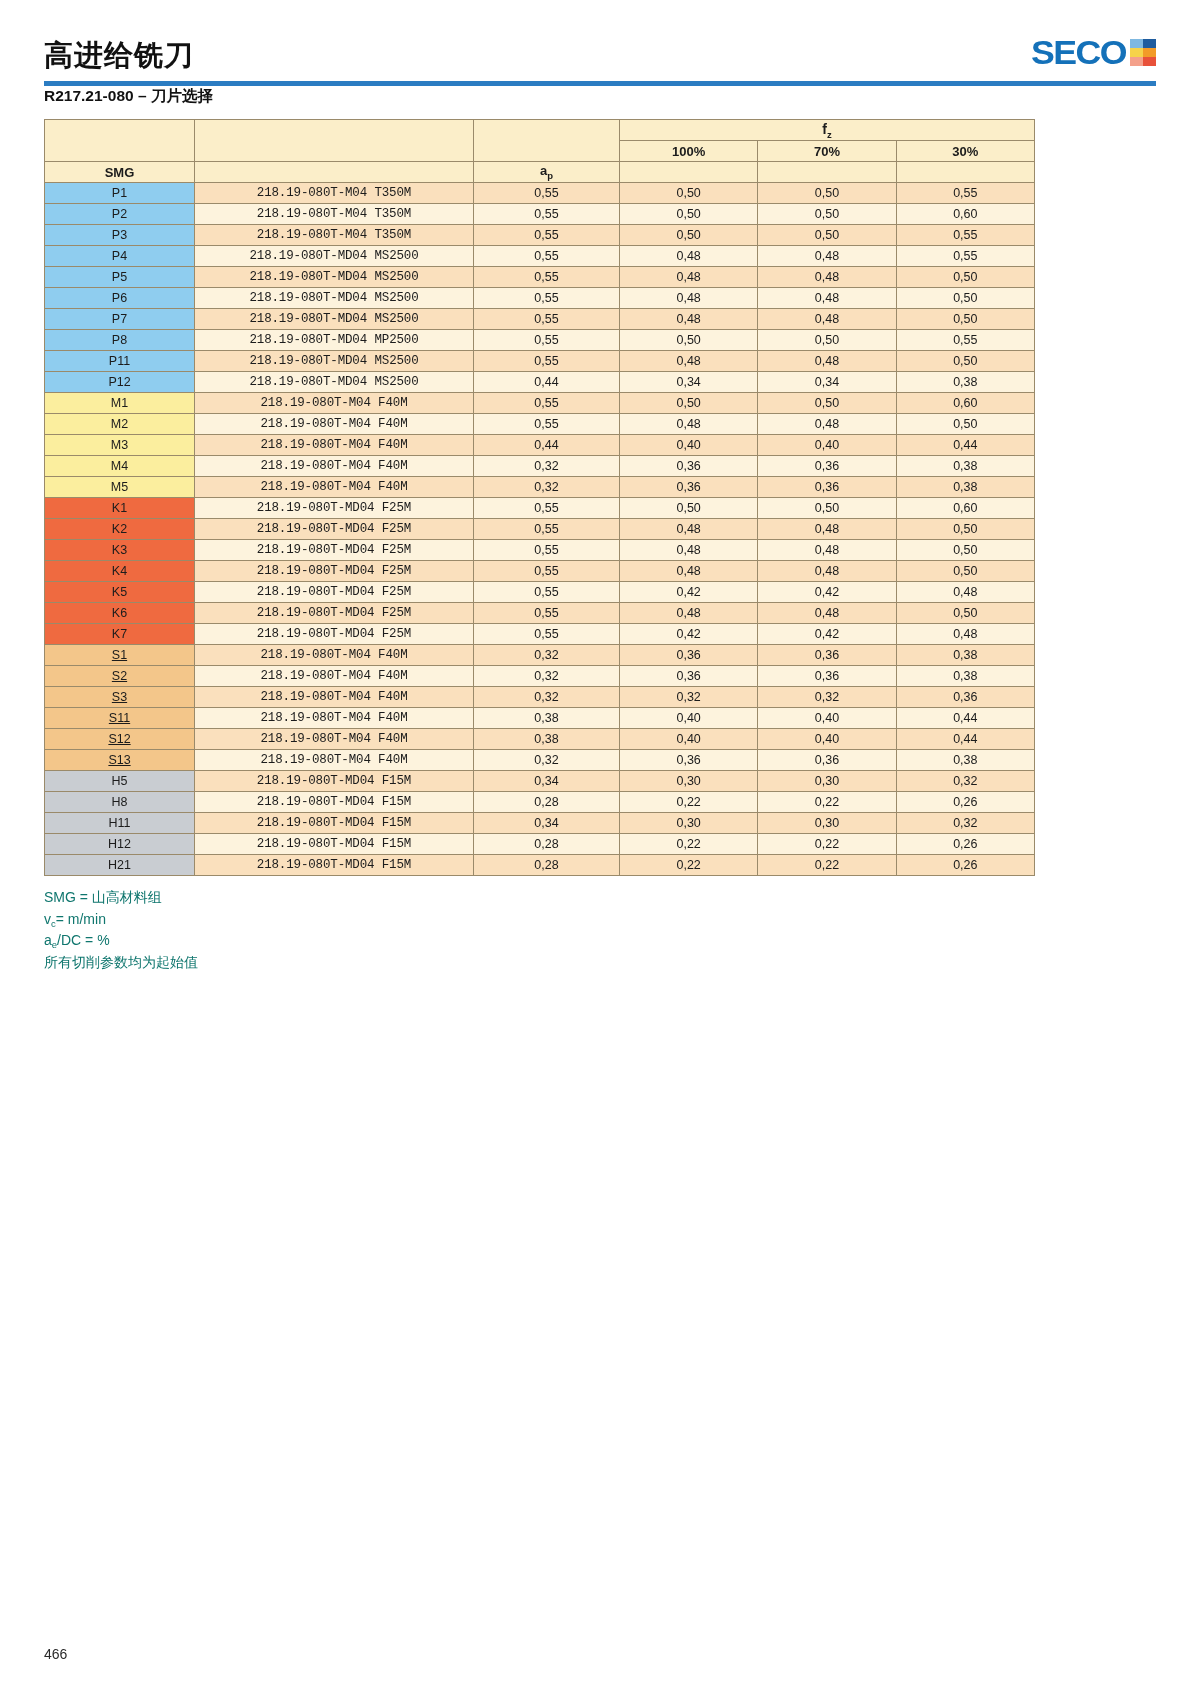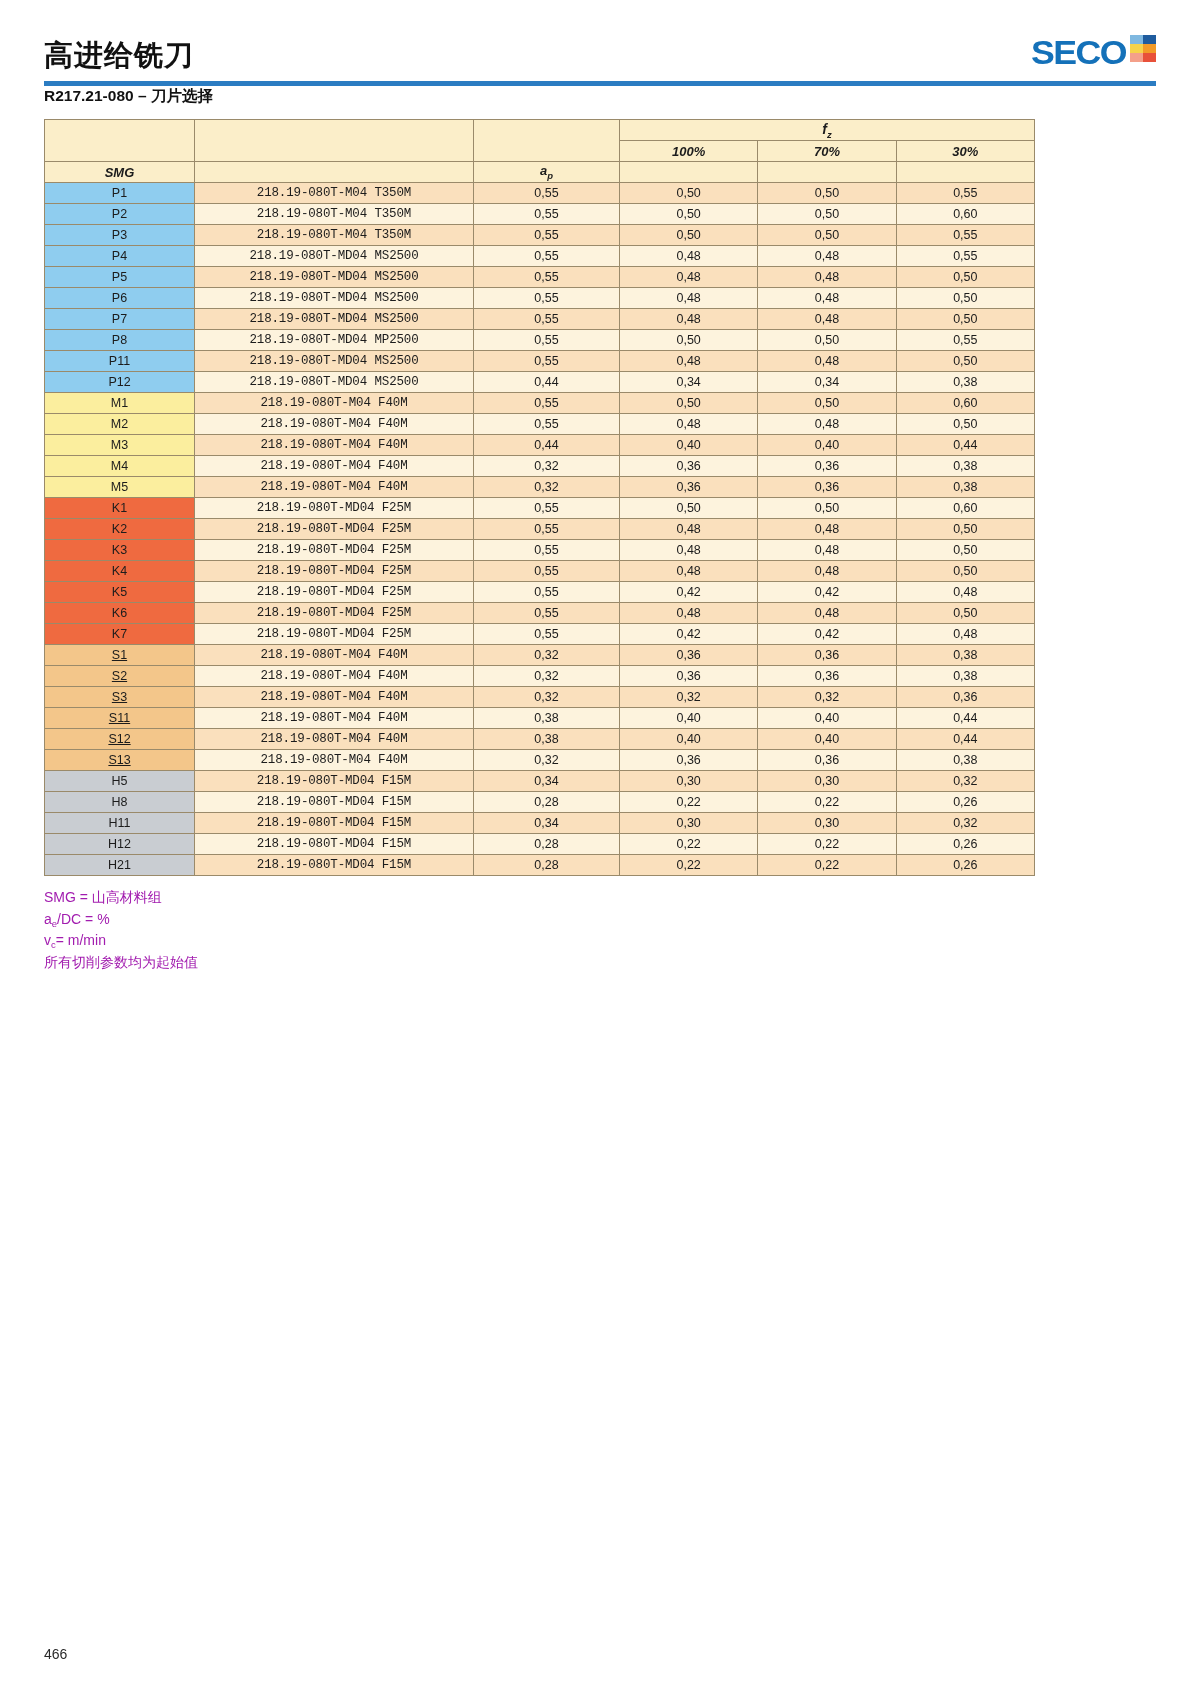"SECO" .logo { align-items: flex-start -> center }
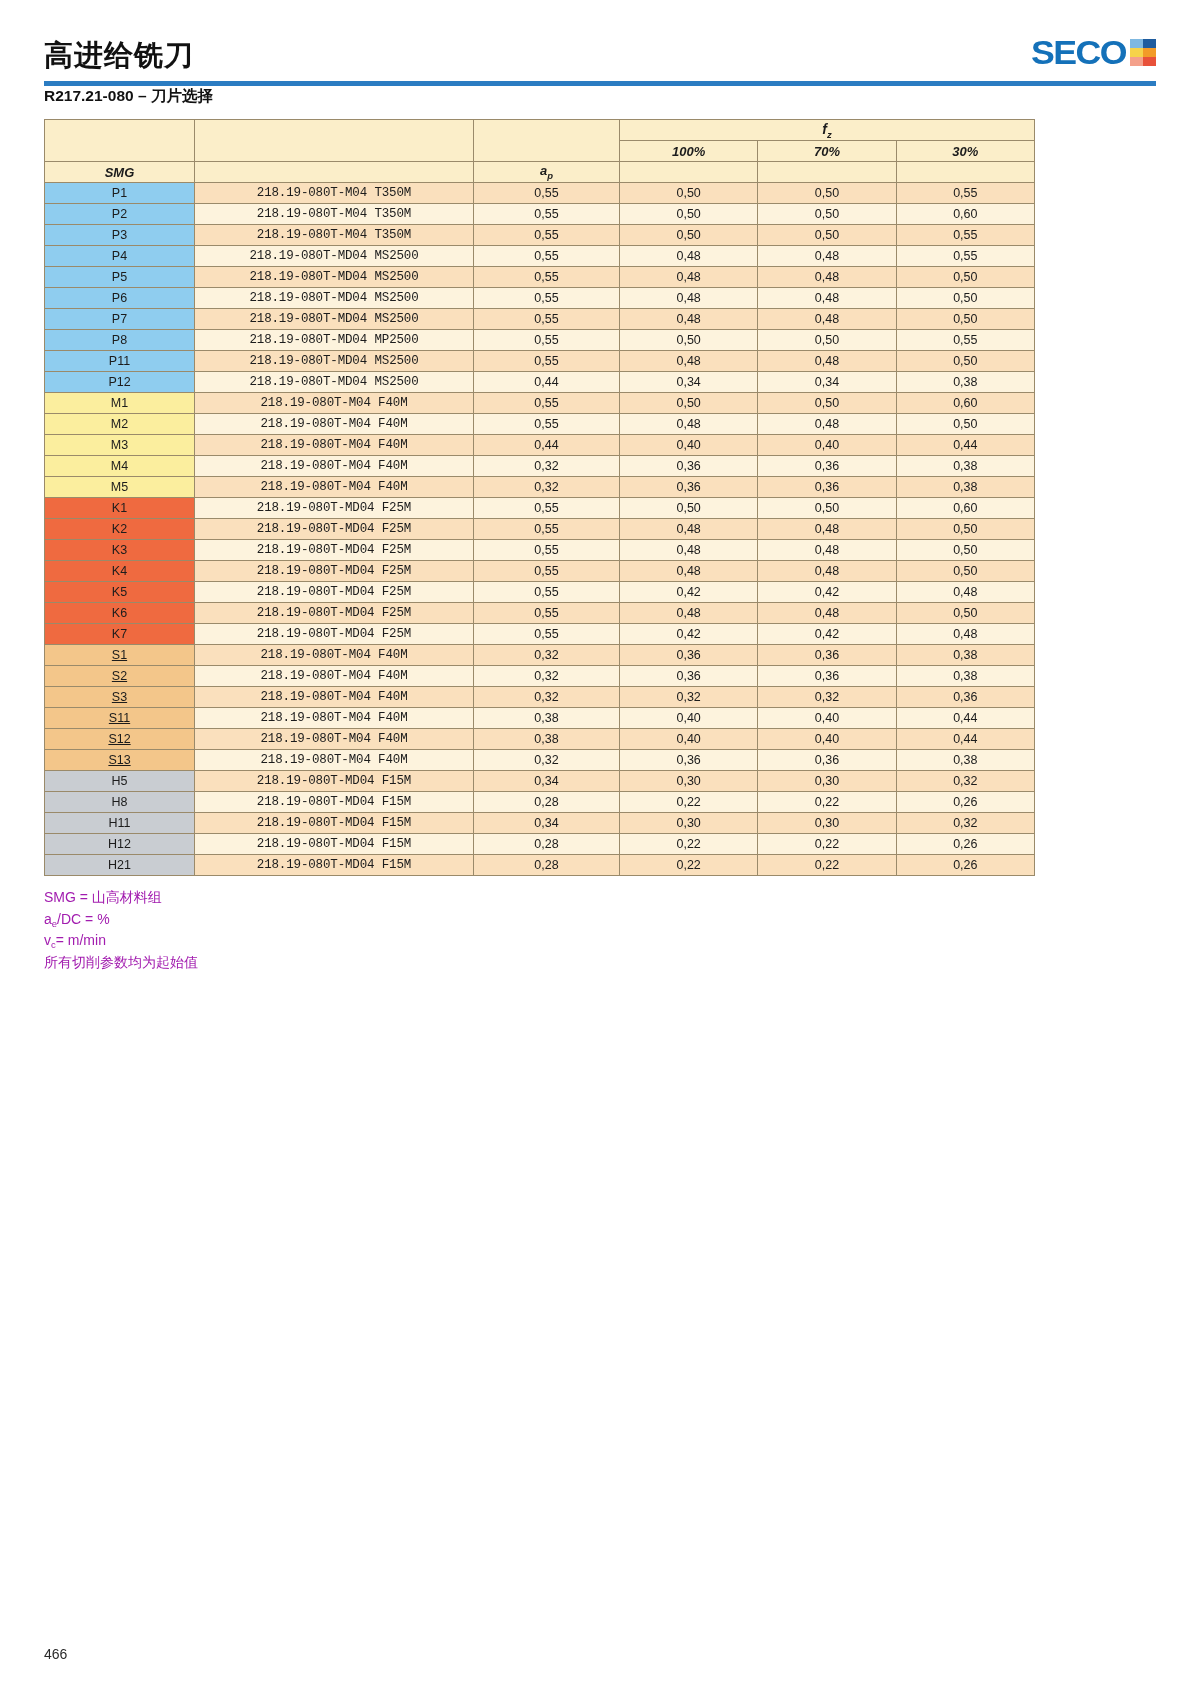"fz" .hdr-cell { font-style: italic -> none }
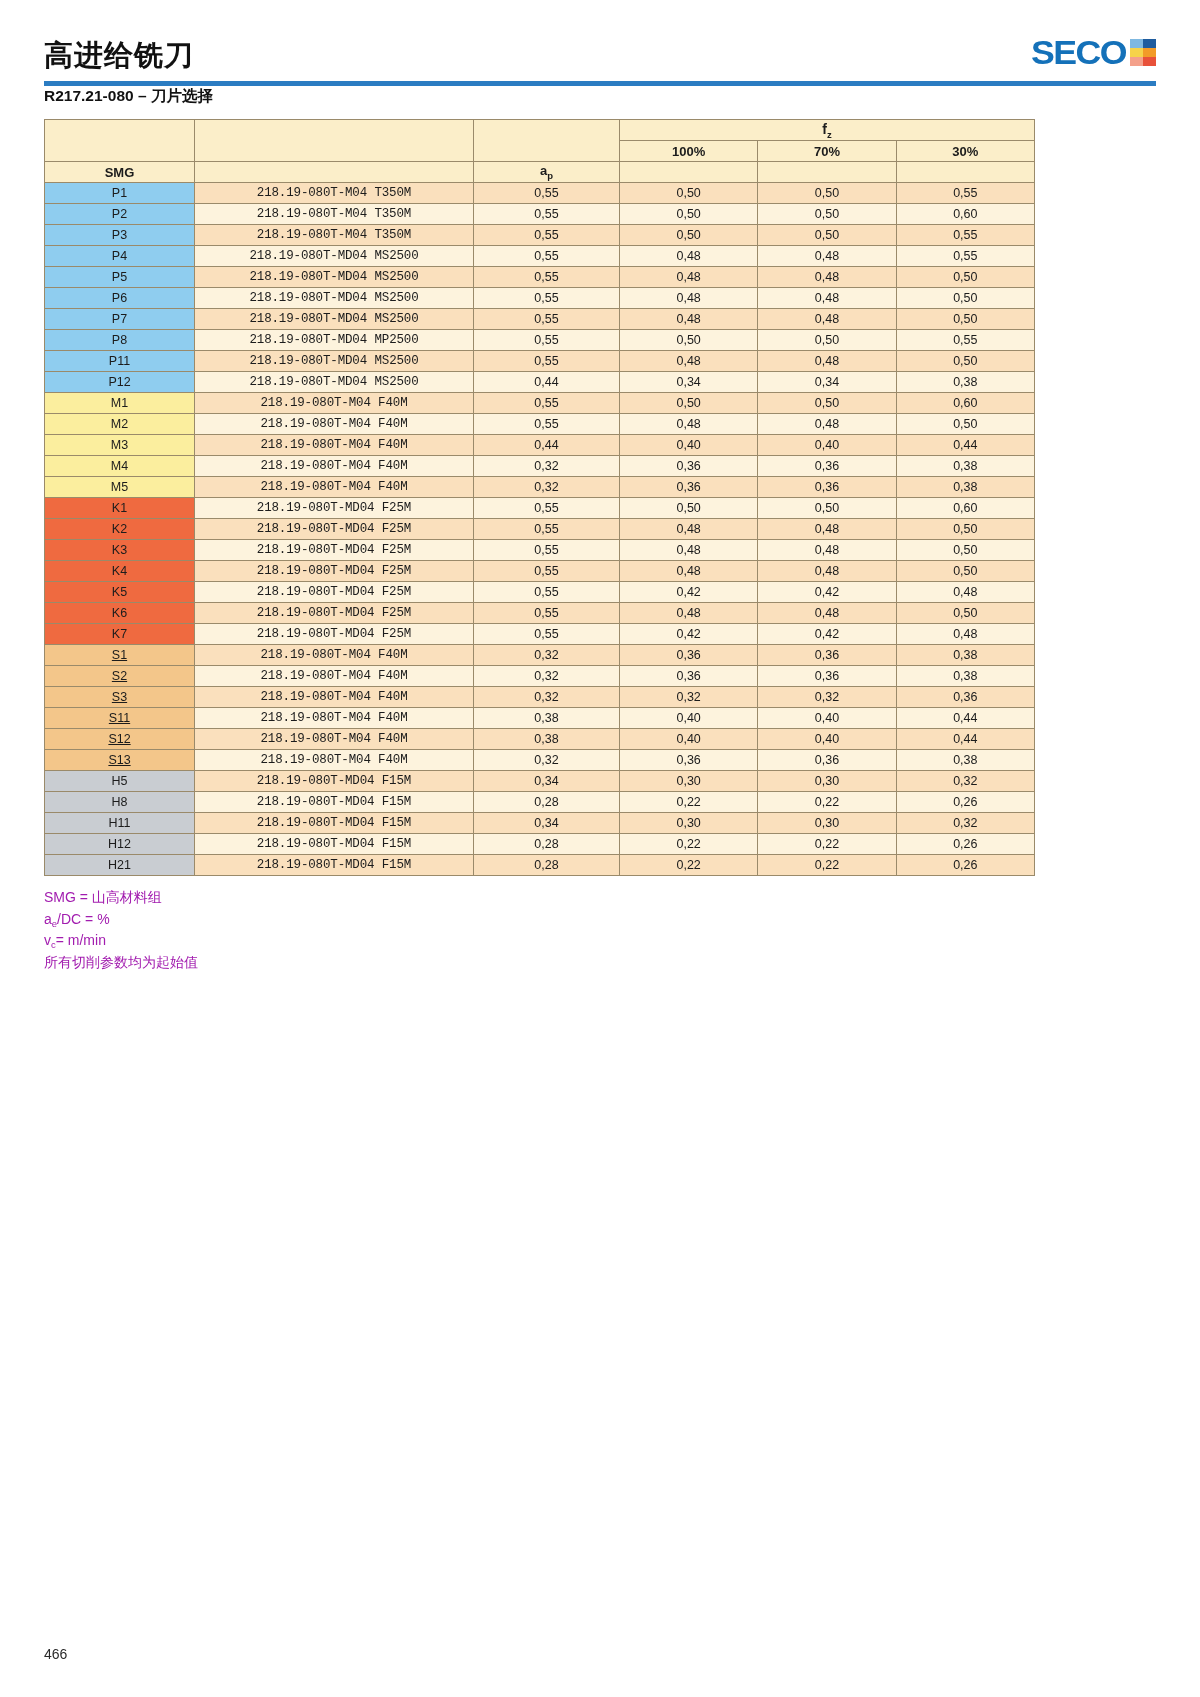"SMG = 山高材料组" .notes { color: #a21caf -> #0f766e }
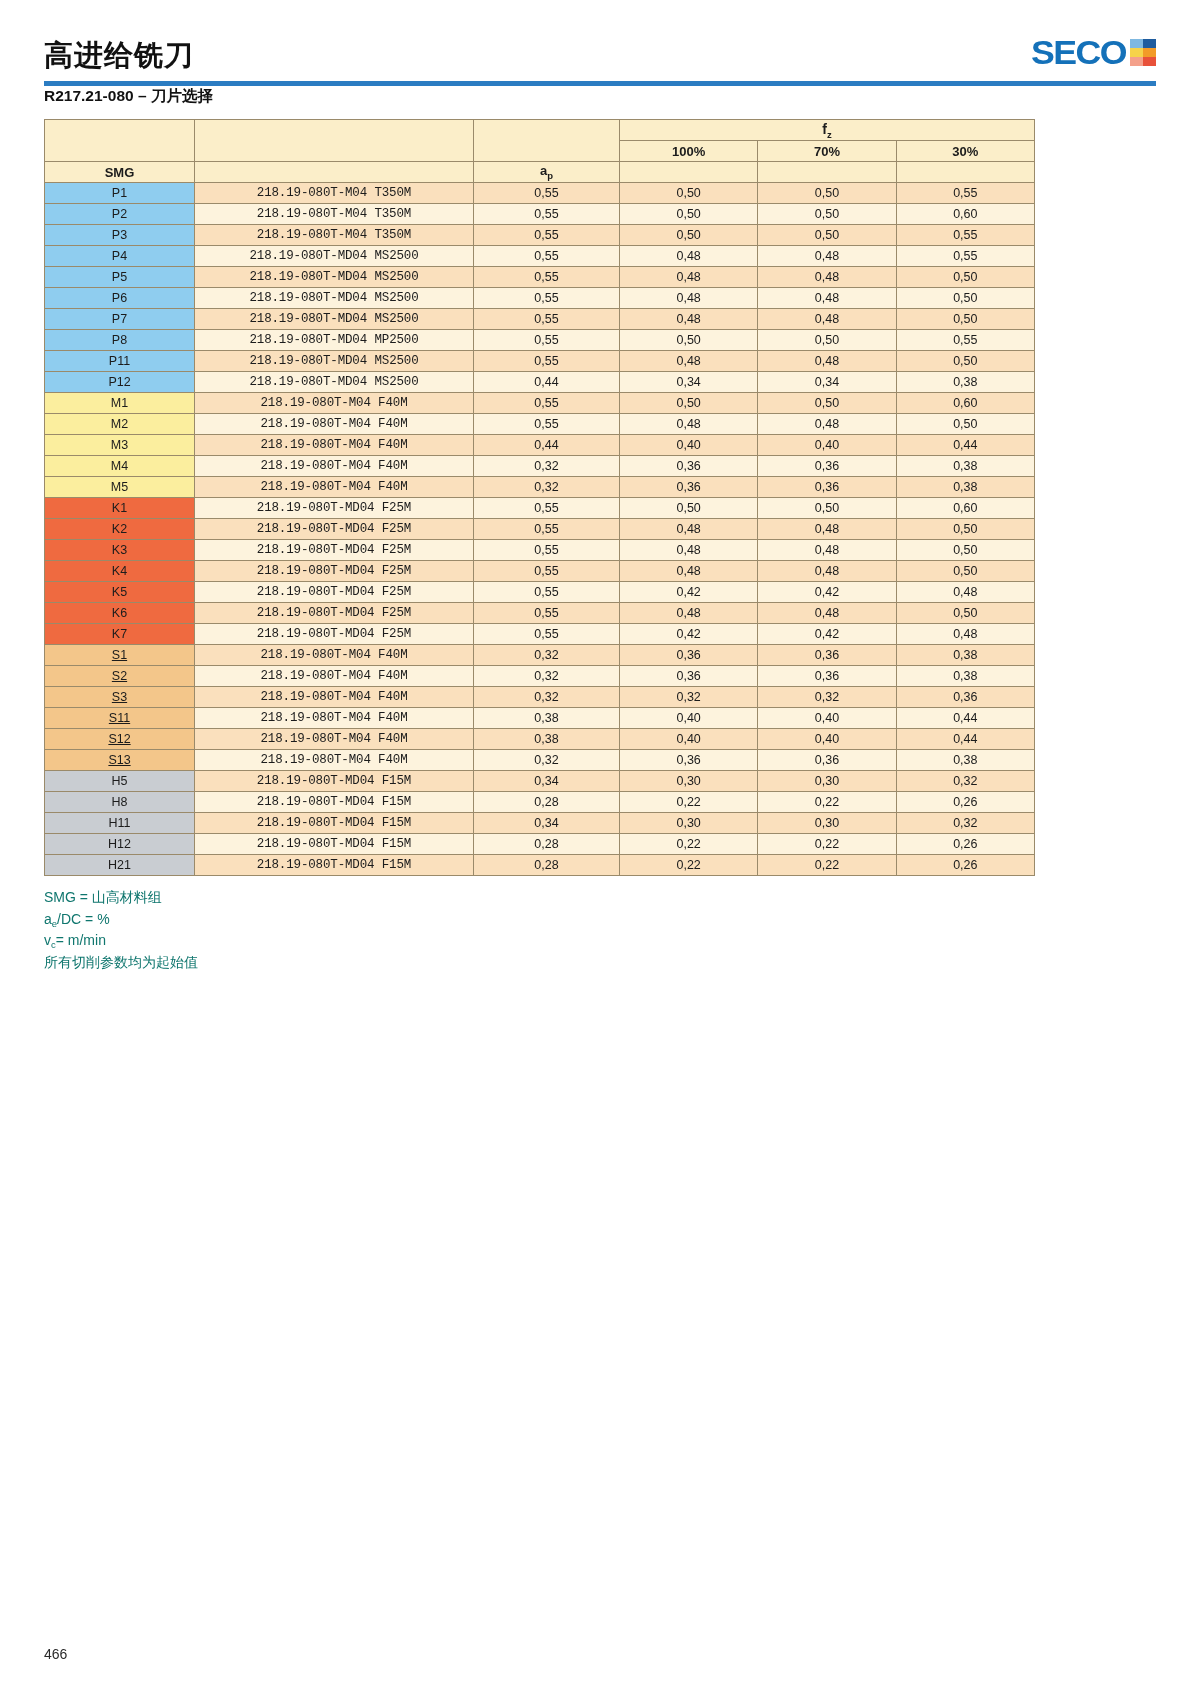"ae/DC = %" div { order: before "vc= m/min" -> after "vc= m/min" }
